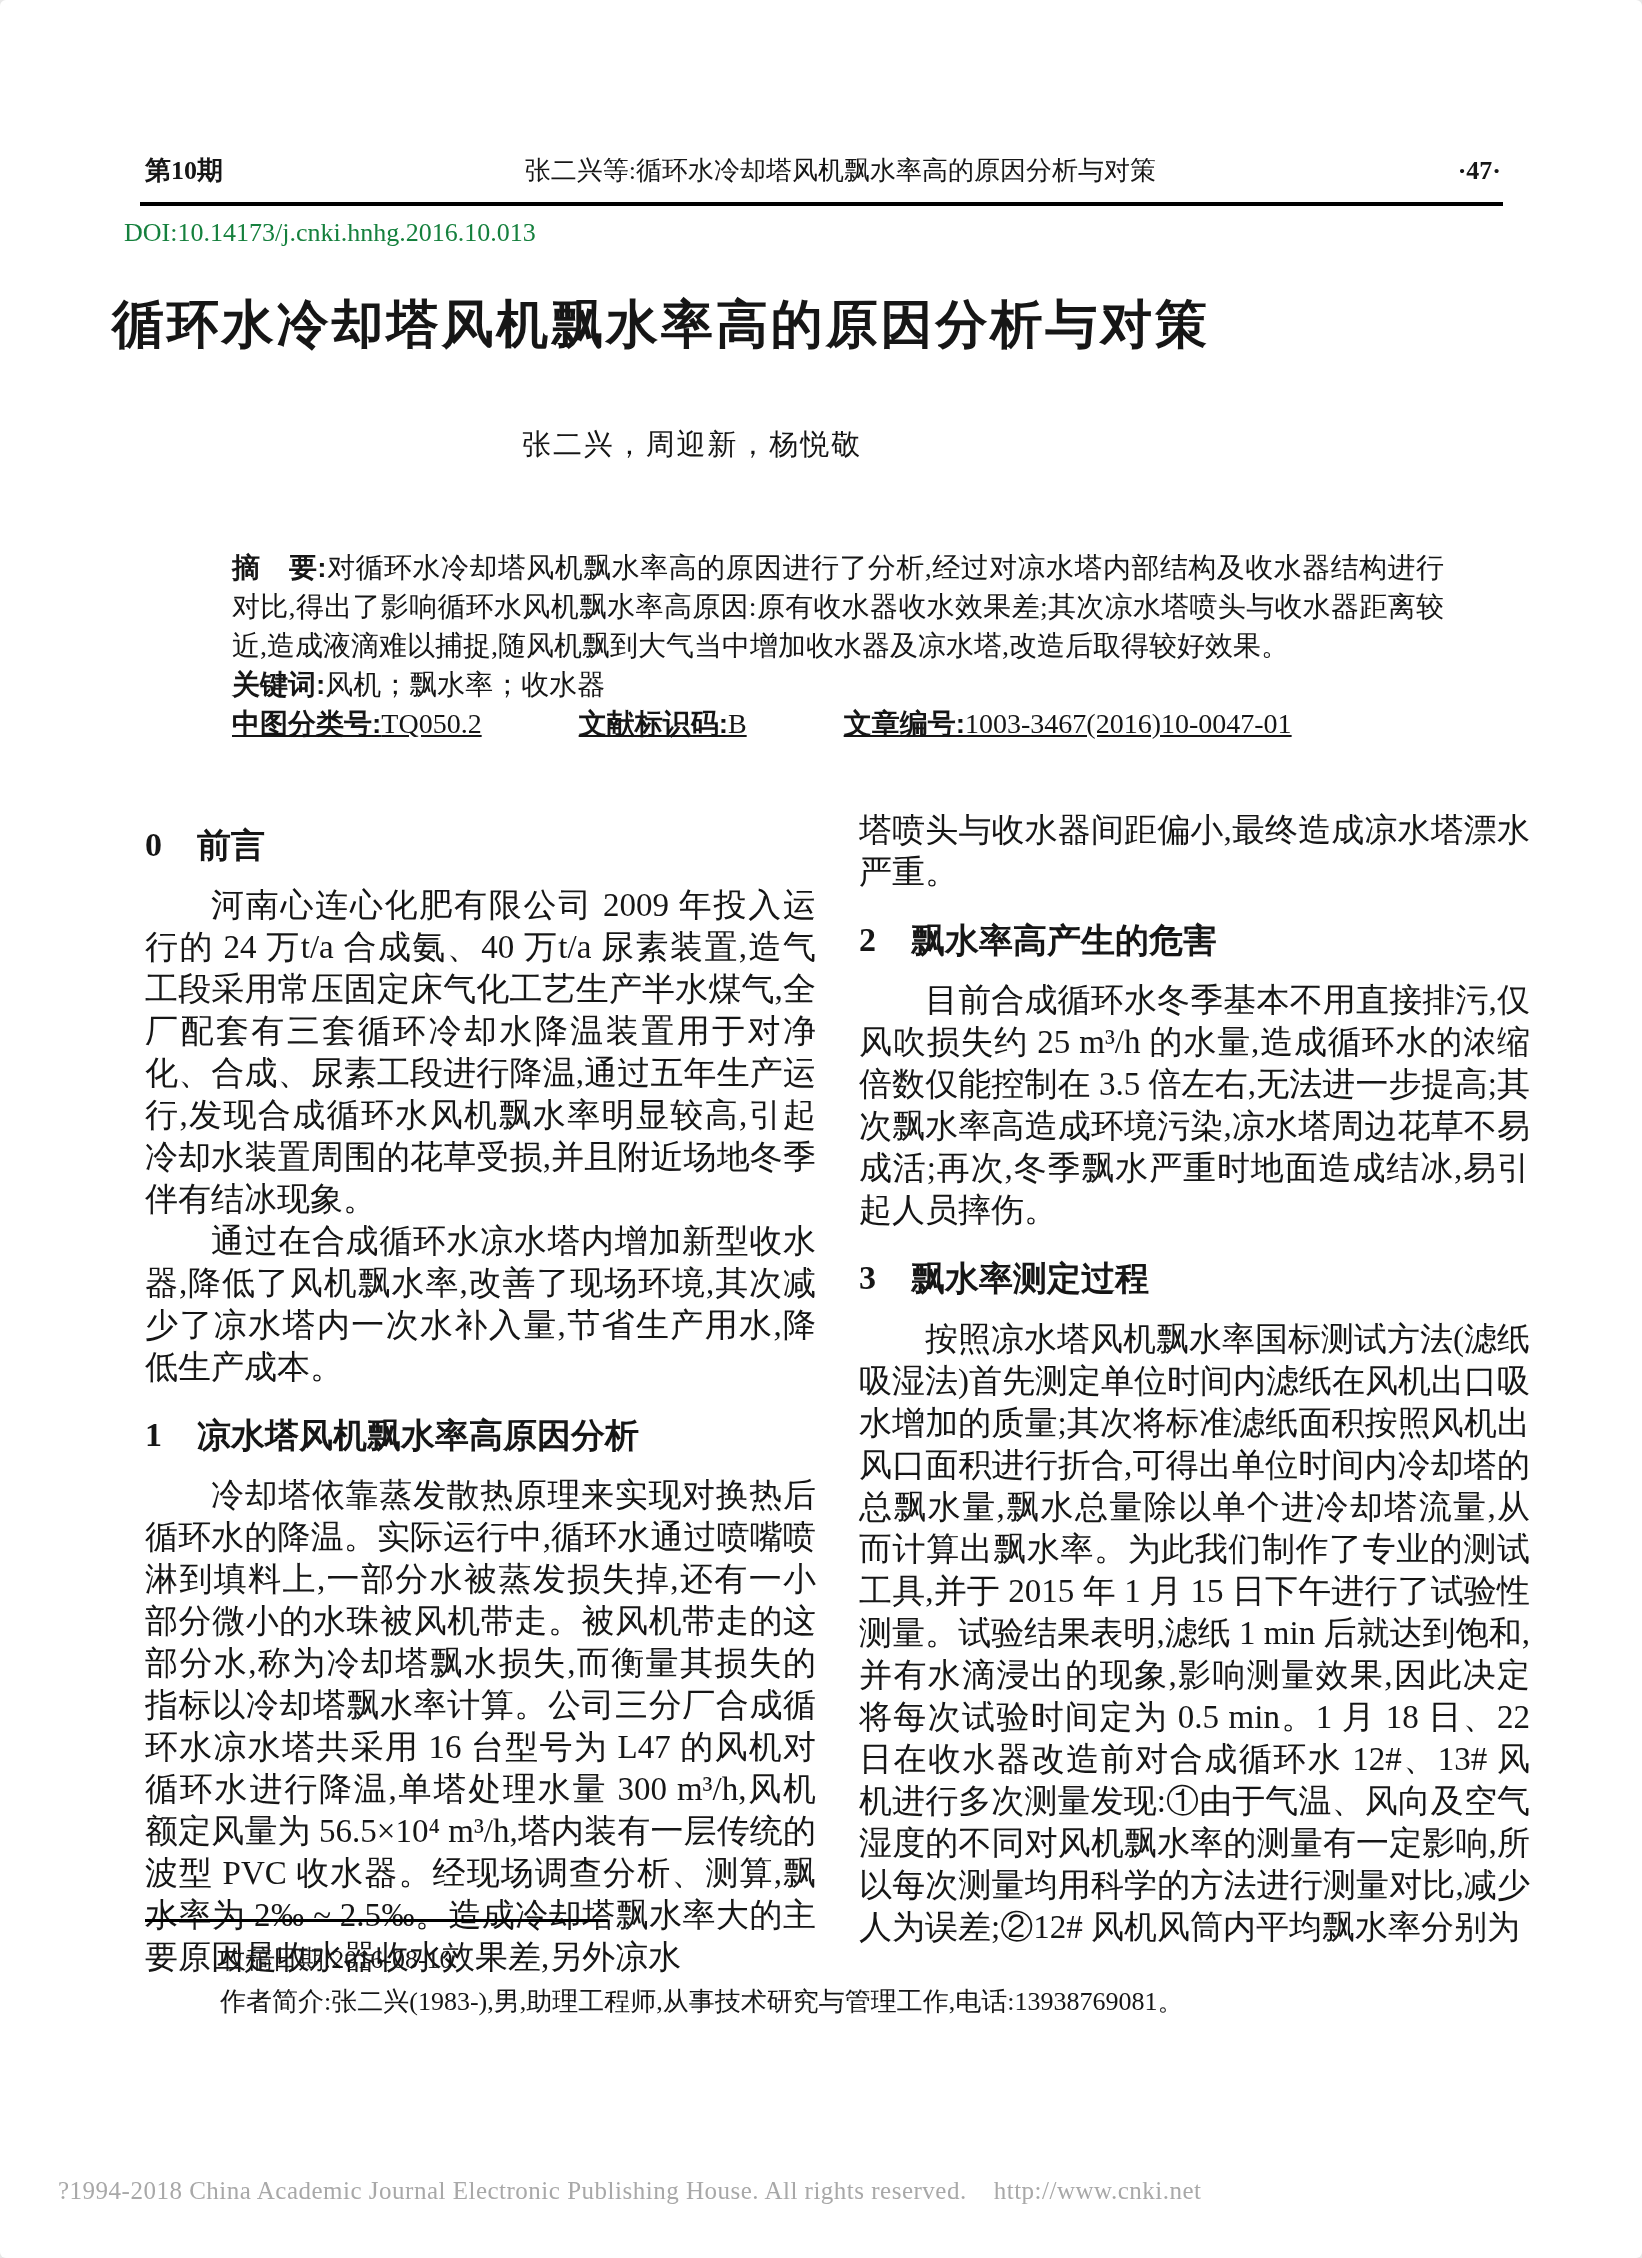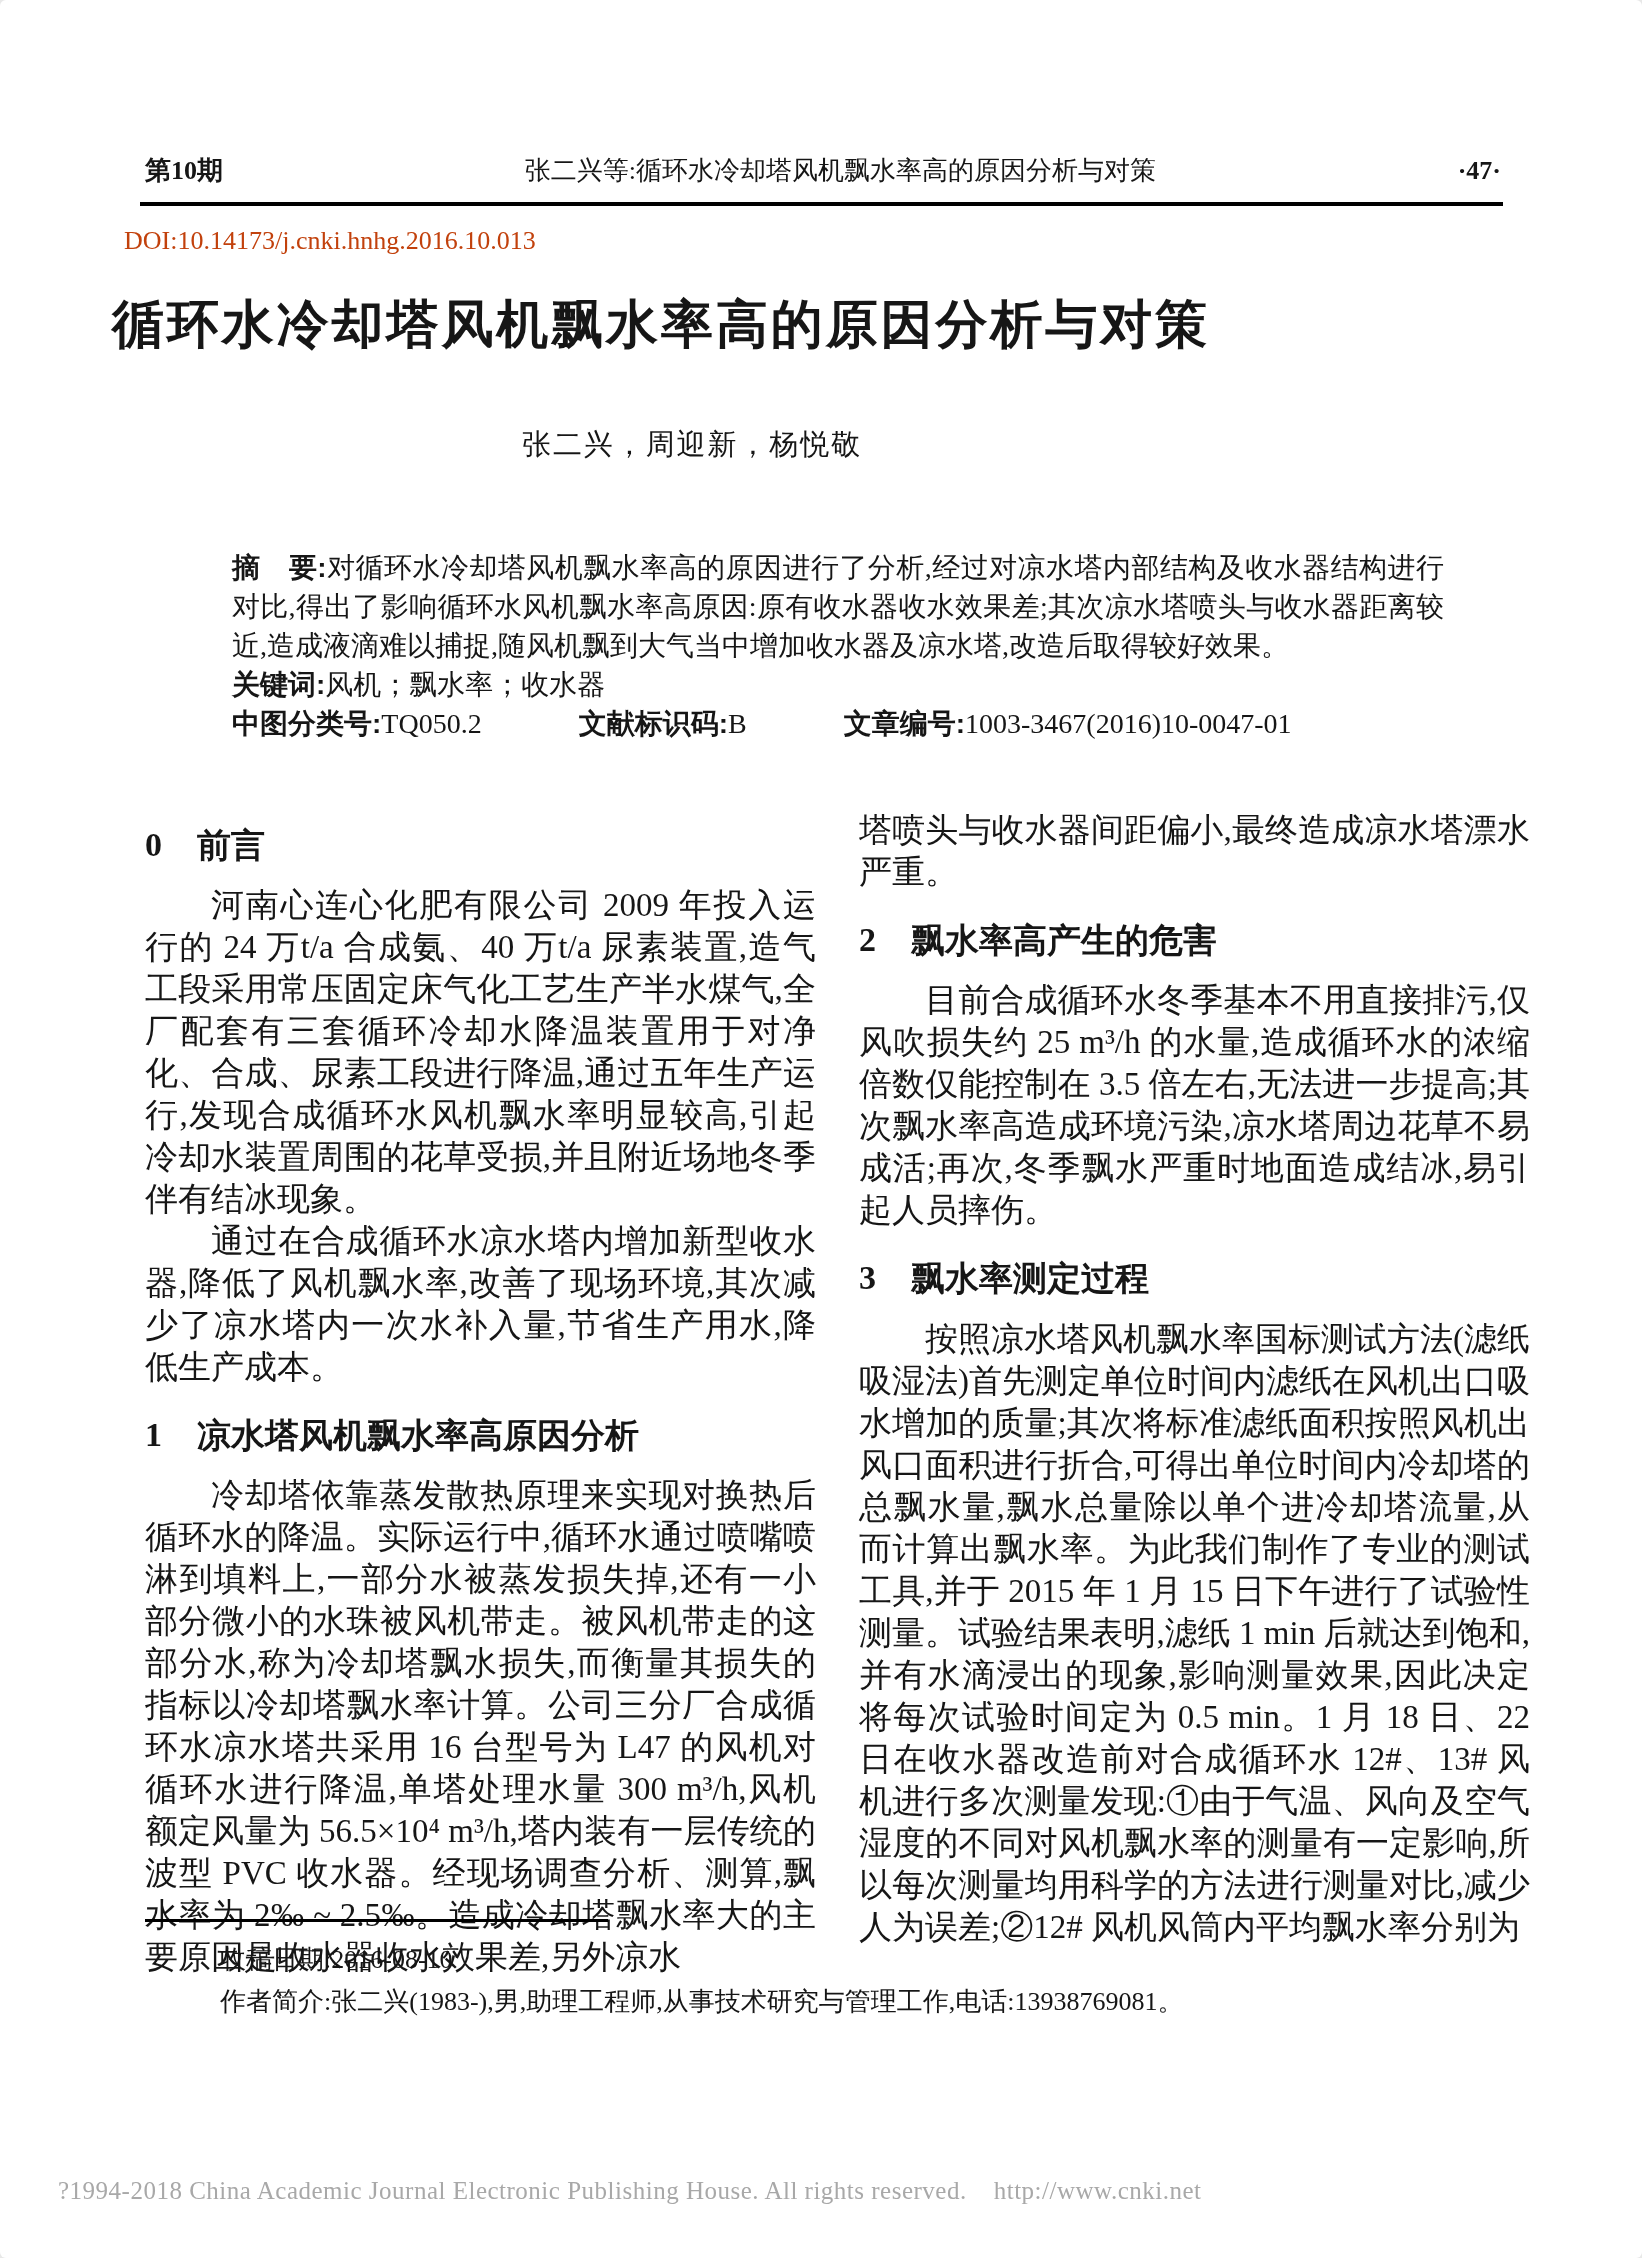"DOI:10.14173/j.cnki.hnhg.2016.10.013" .doi { color: #c2410c -> #15803d; margin-top: 8px -> none }
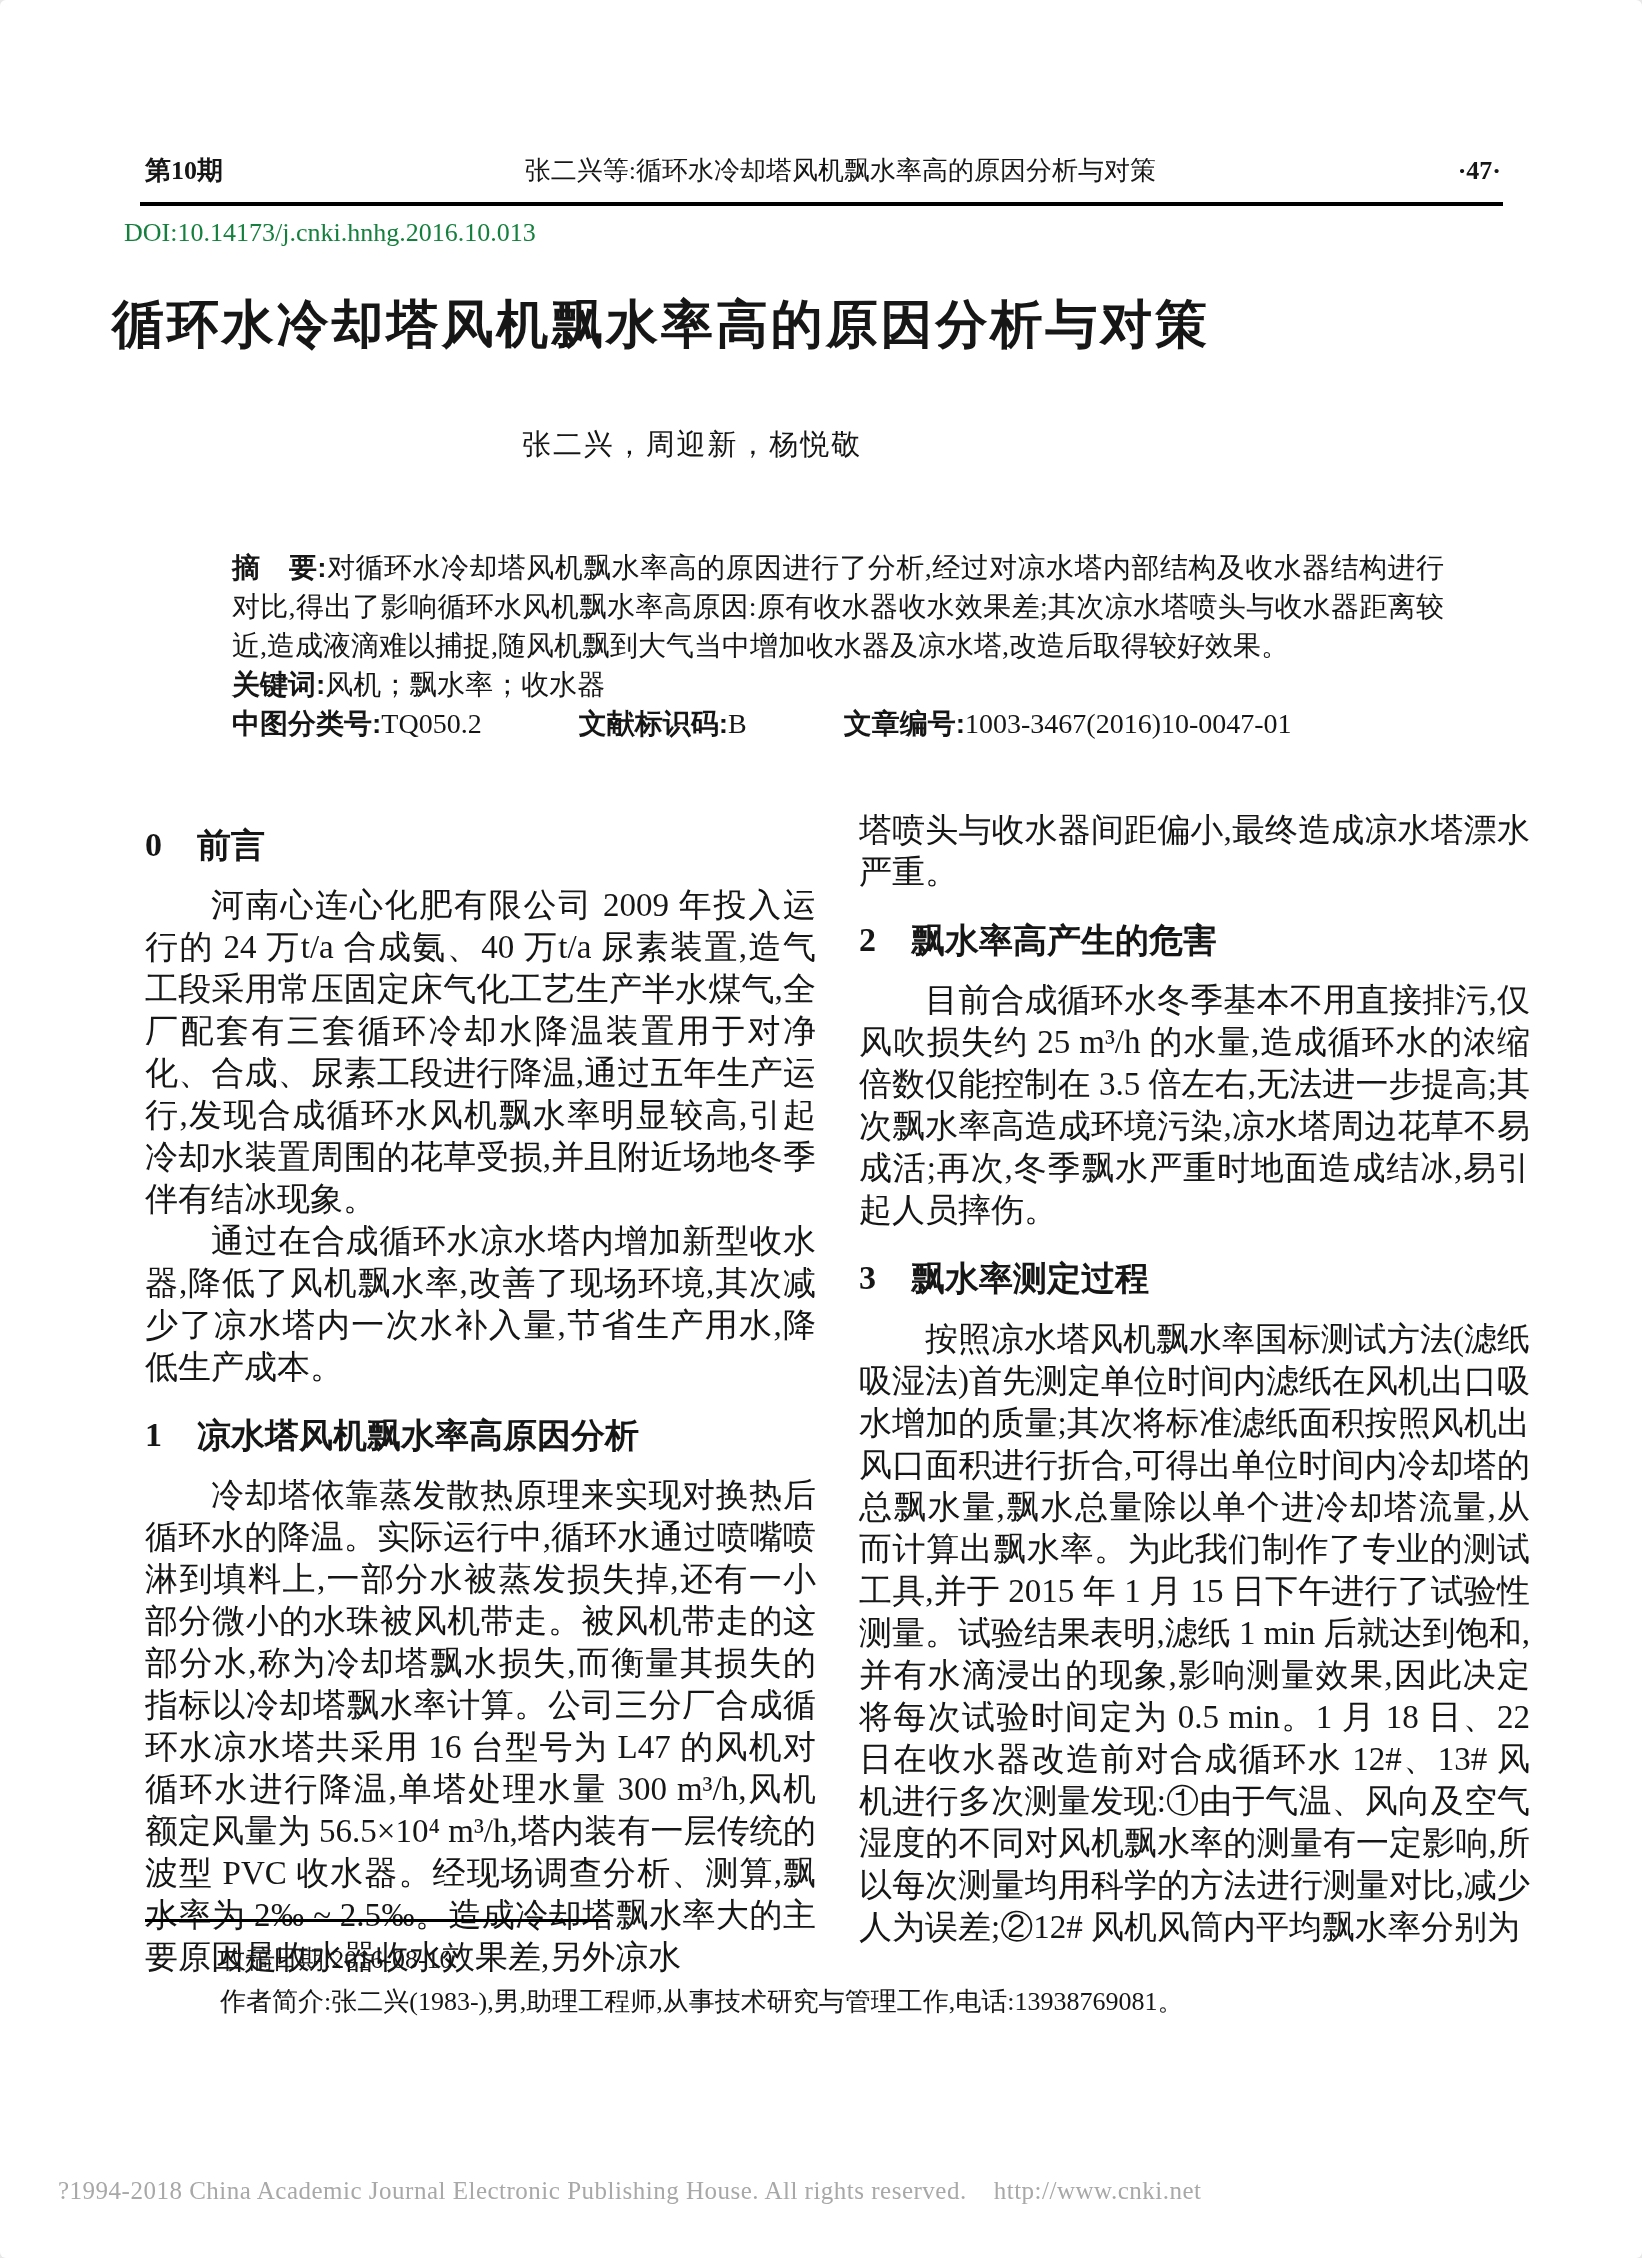"中图分类号:TQ050.2" .meta-group { text-decoration: none -> underline }
